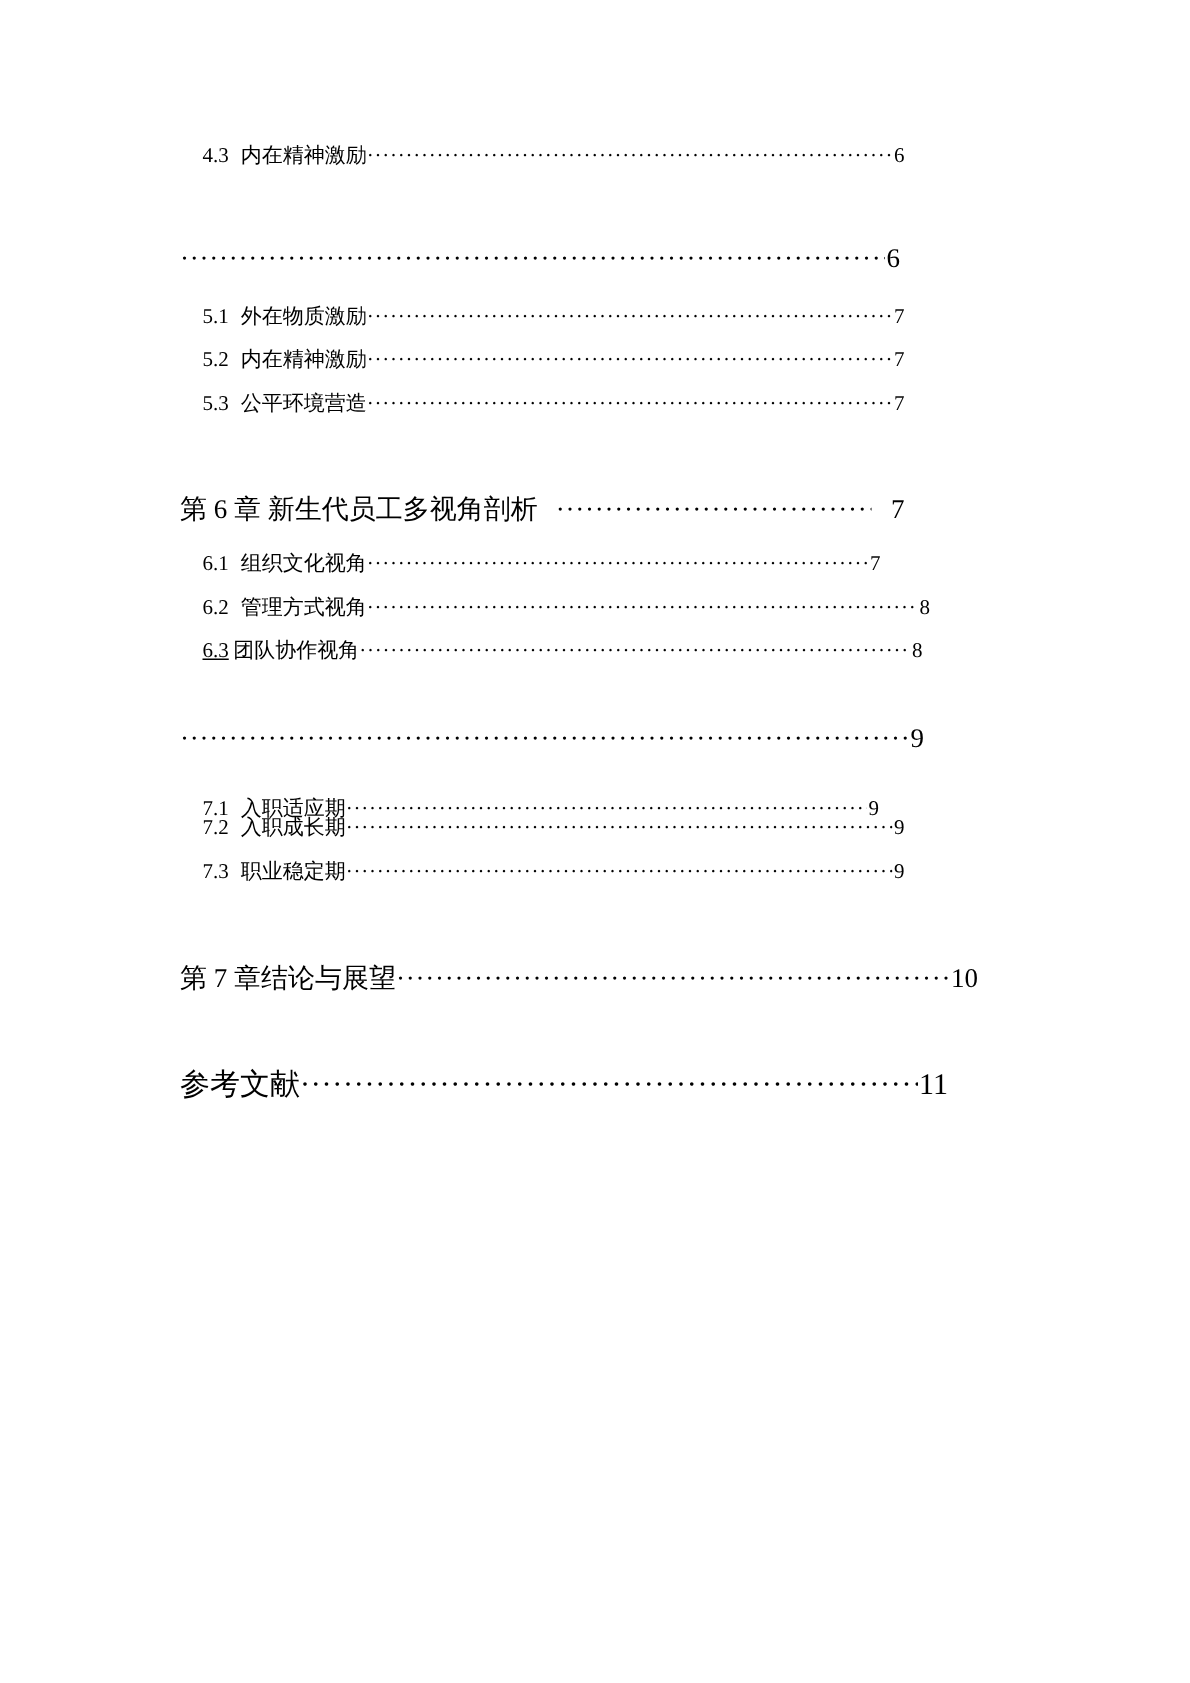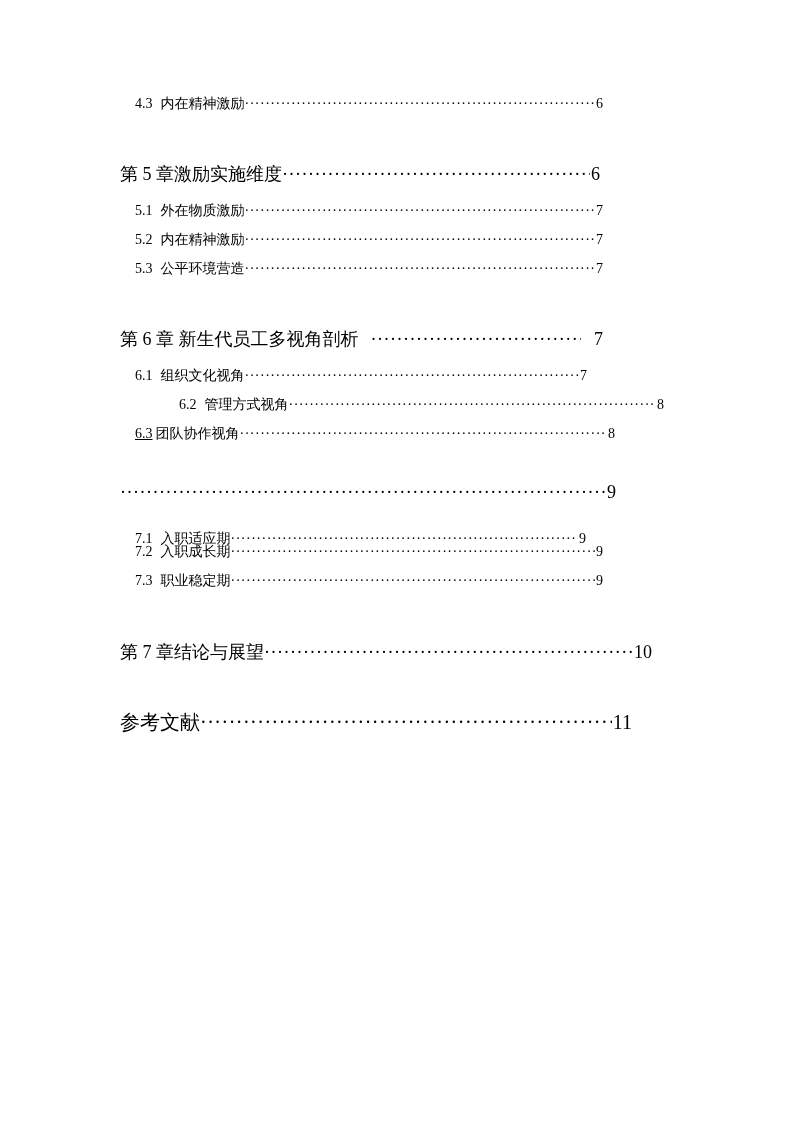"第 5 章激励实施维度" span.title { html: <span>第 5 章激励实施维度</span> -> none }
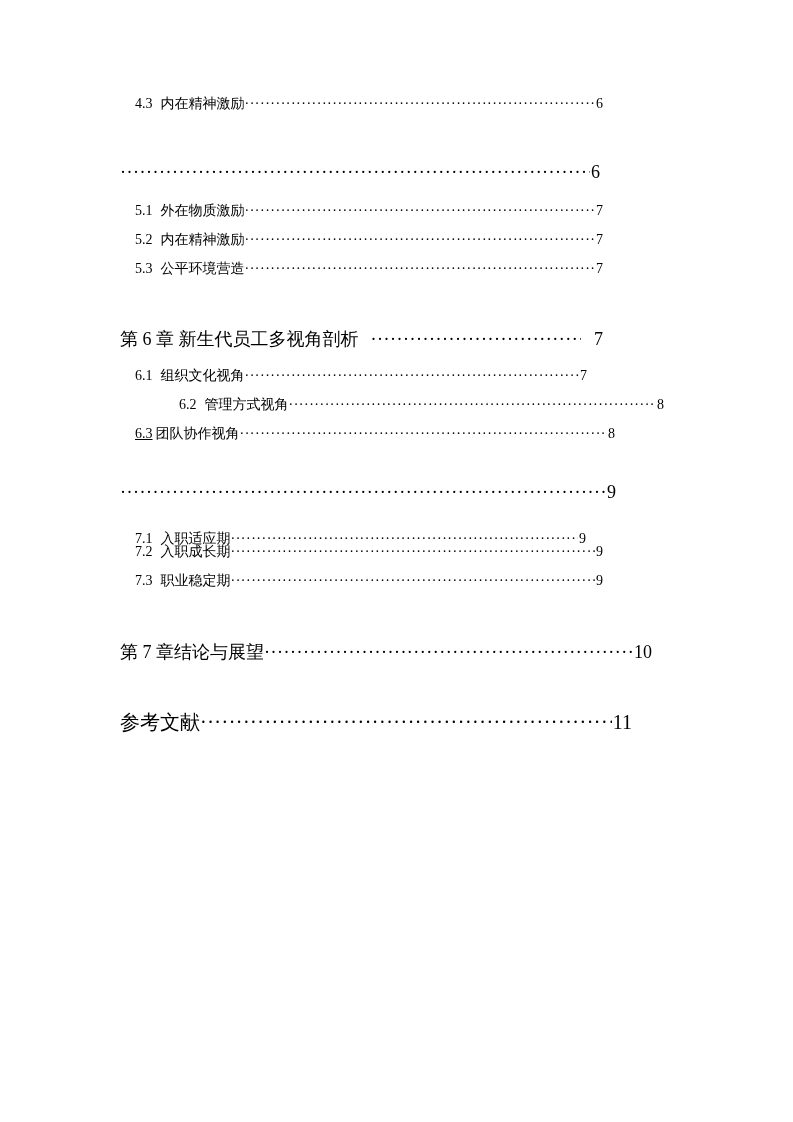"6.2" div.row { margin-left: 44px -> none }
